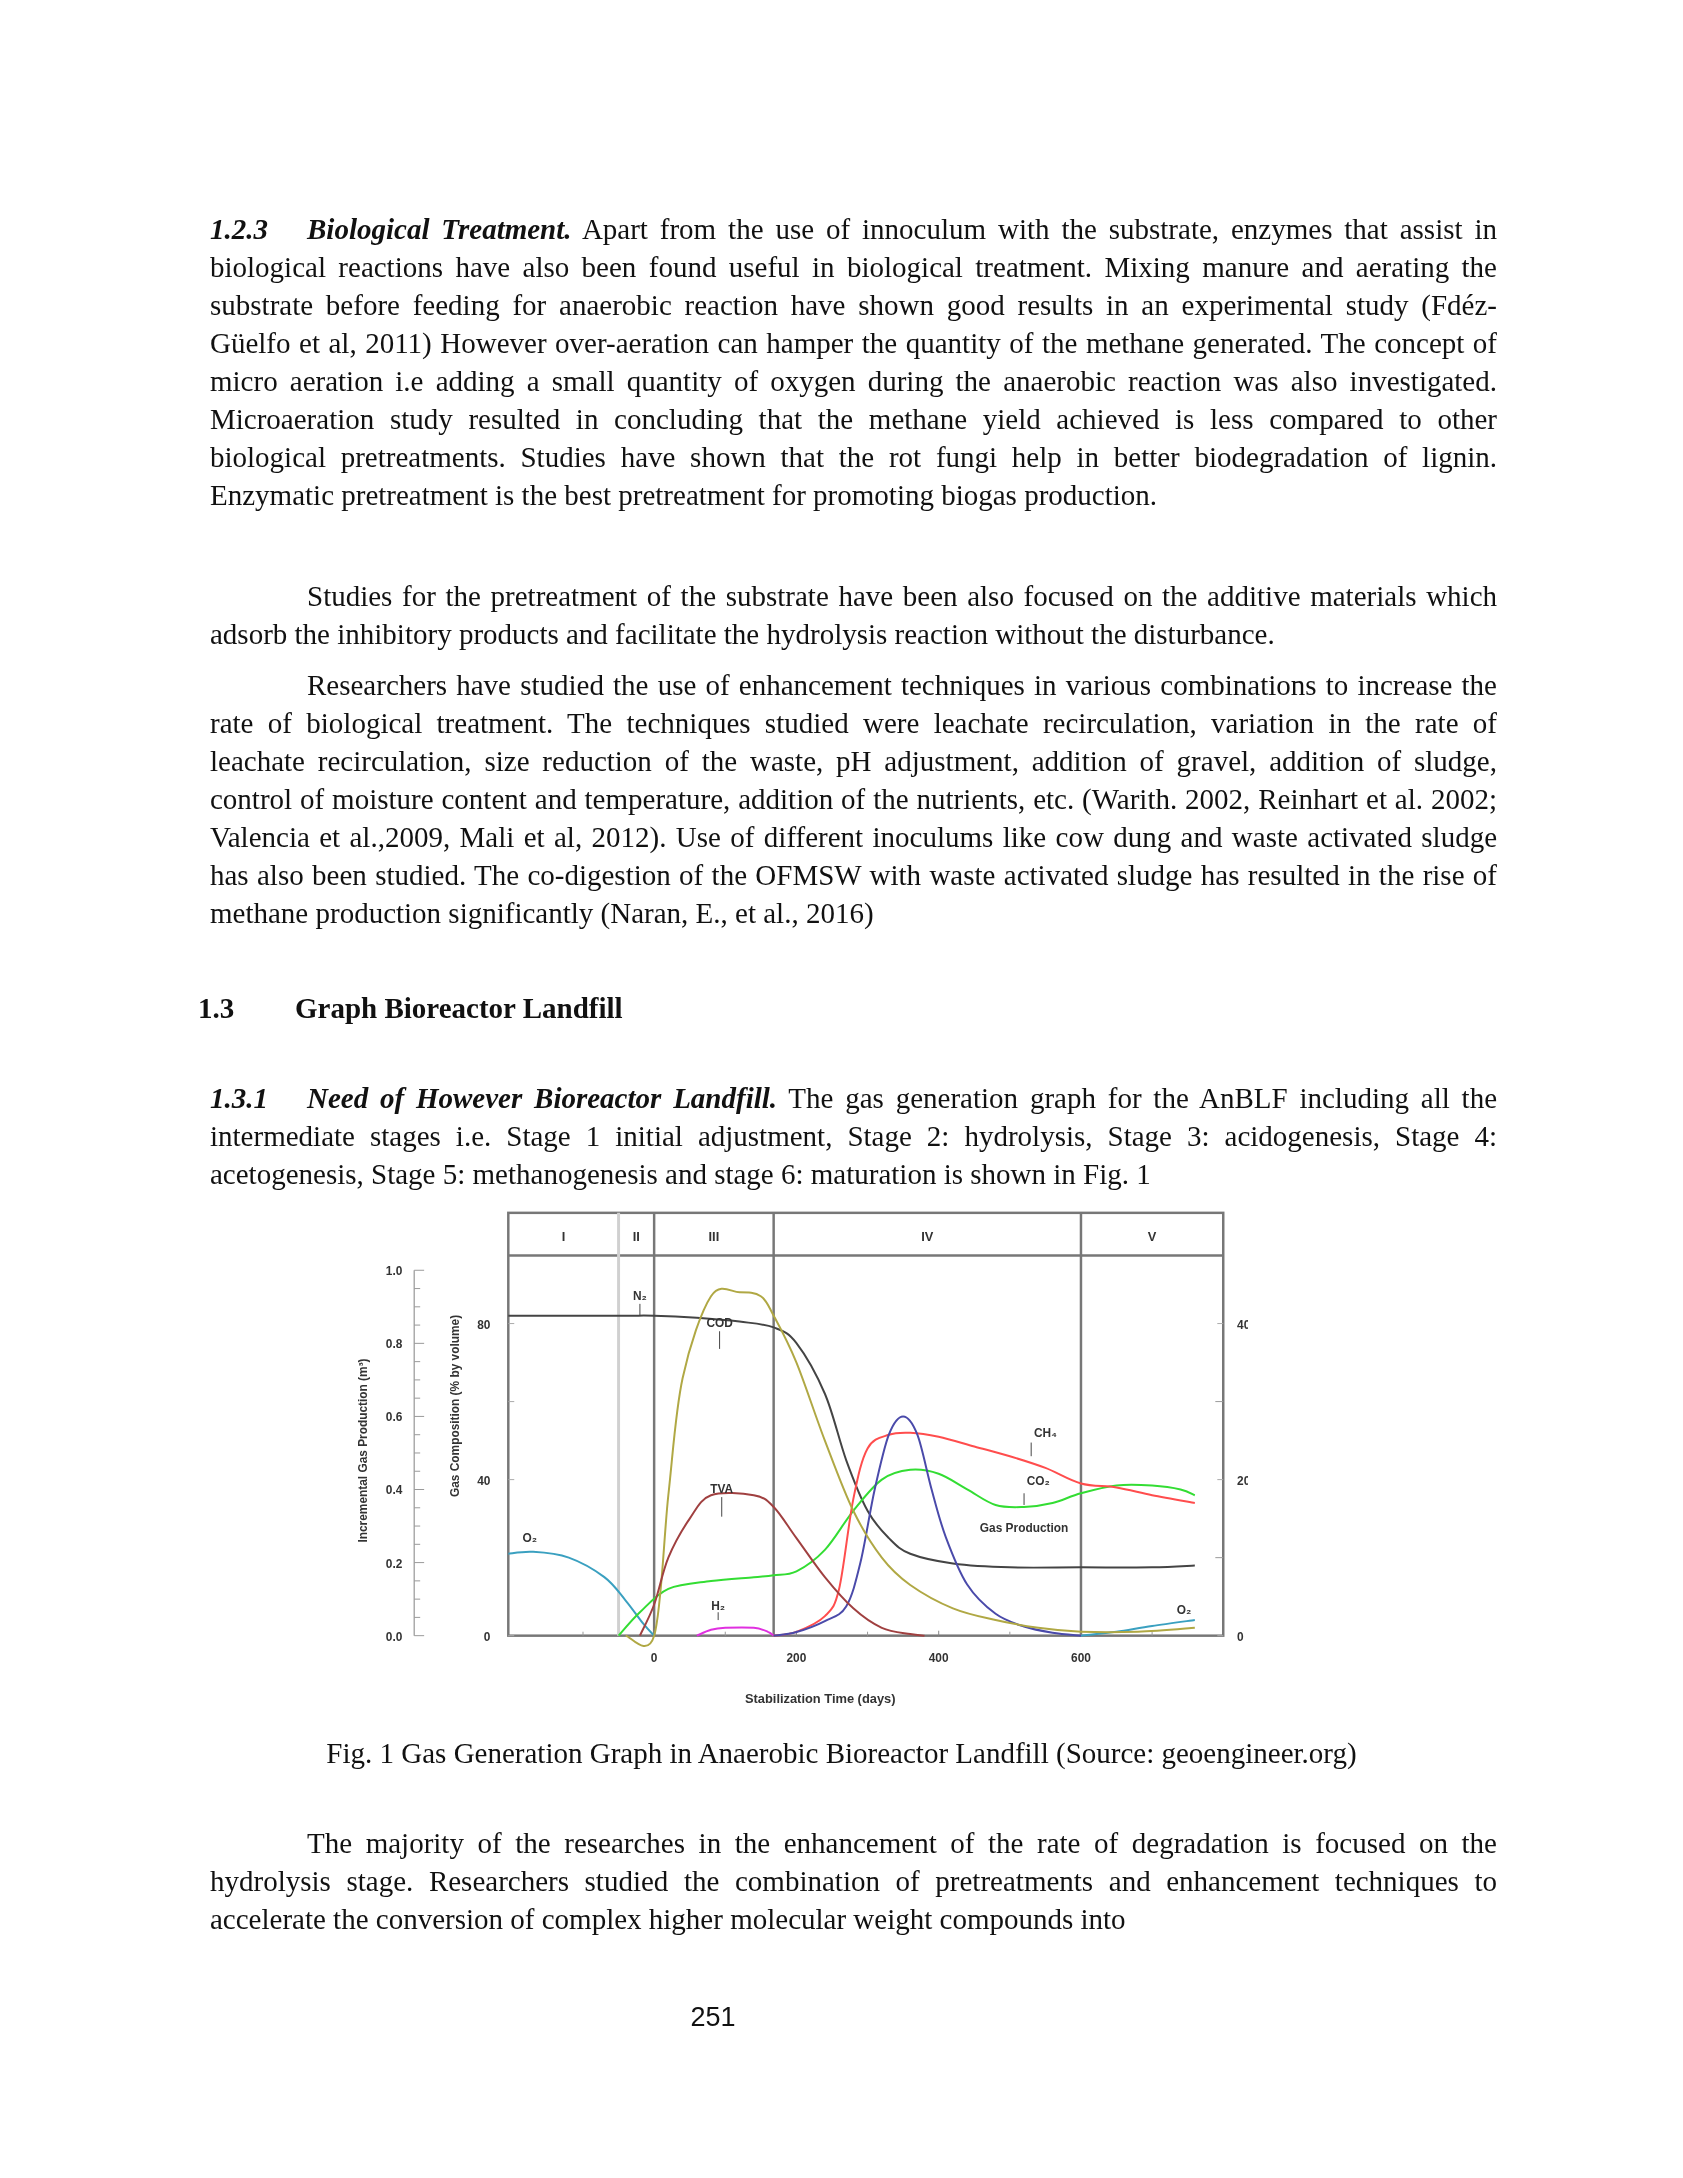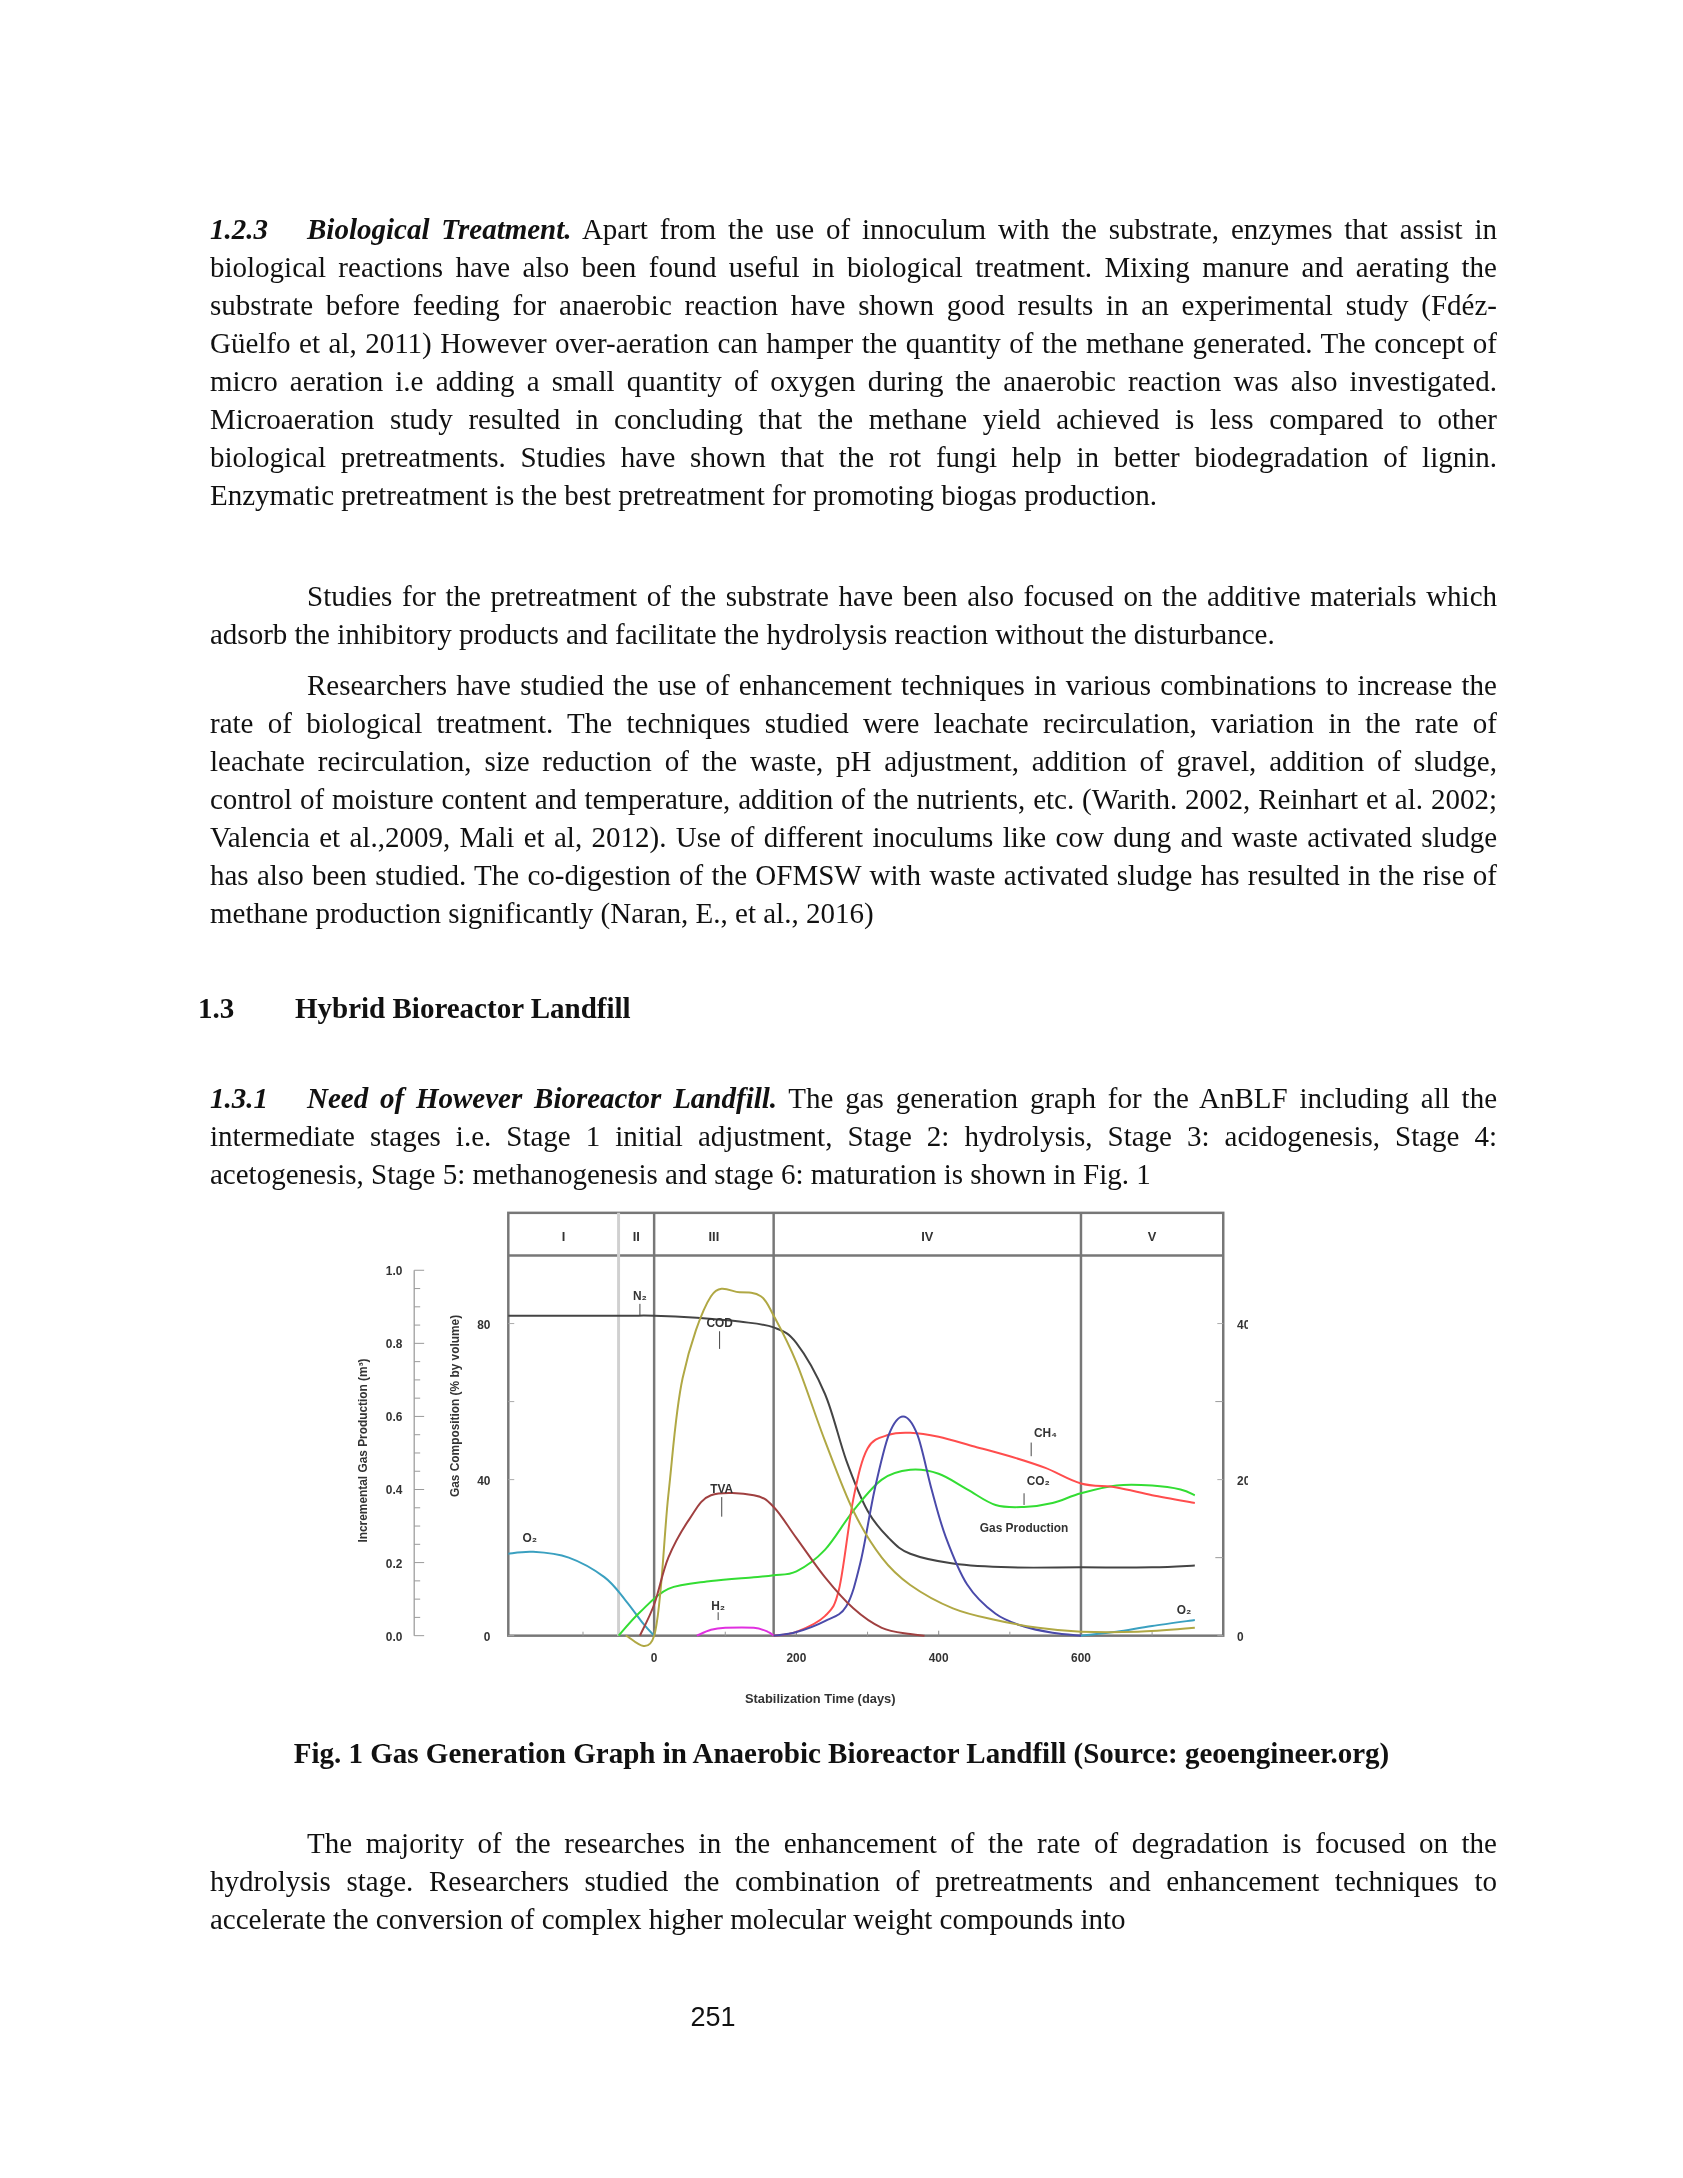"Hybrid Bioreactor Landfill" span { text: Hybrid -> Graph }
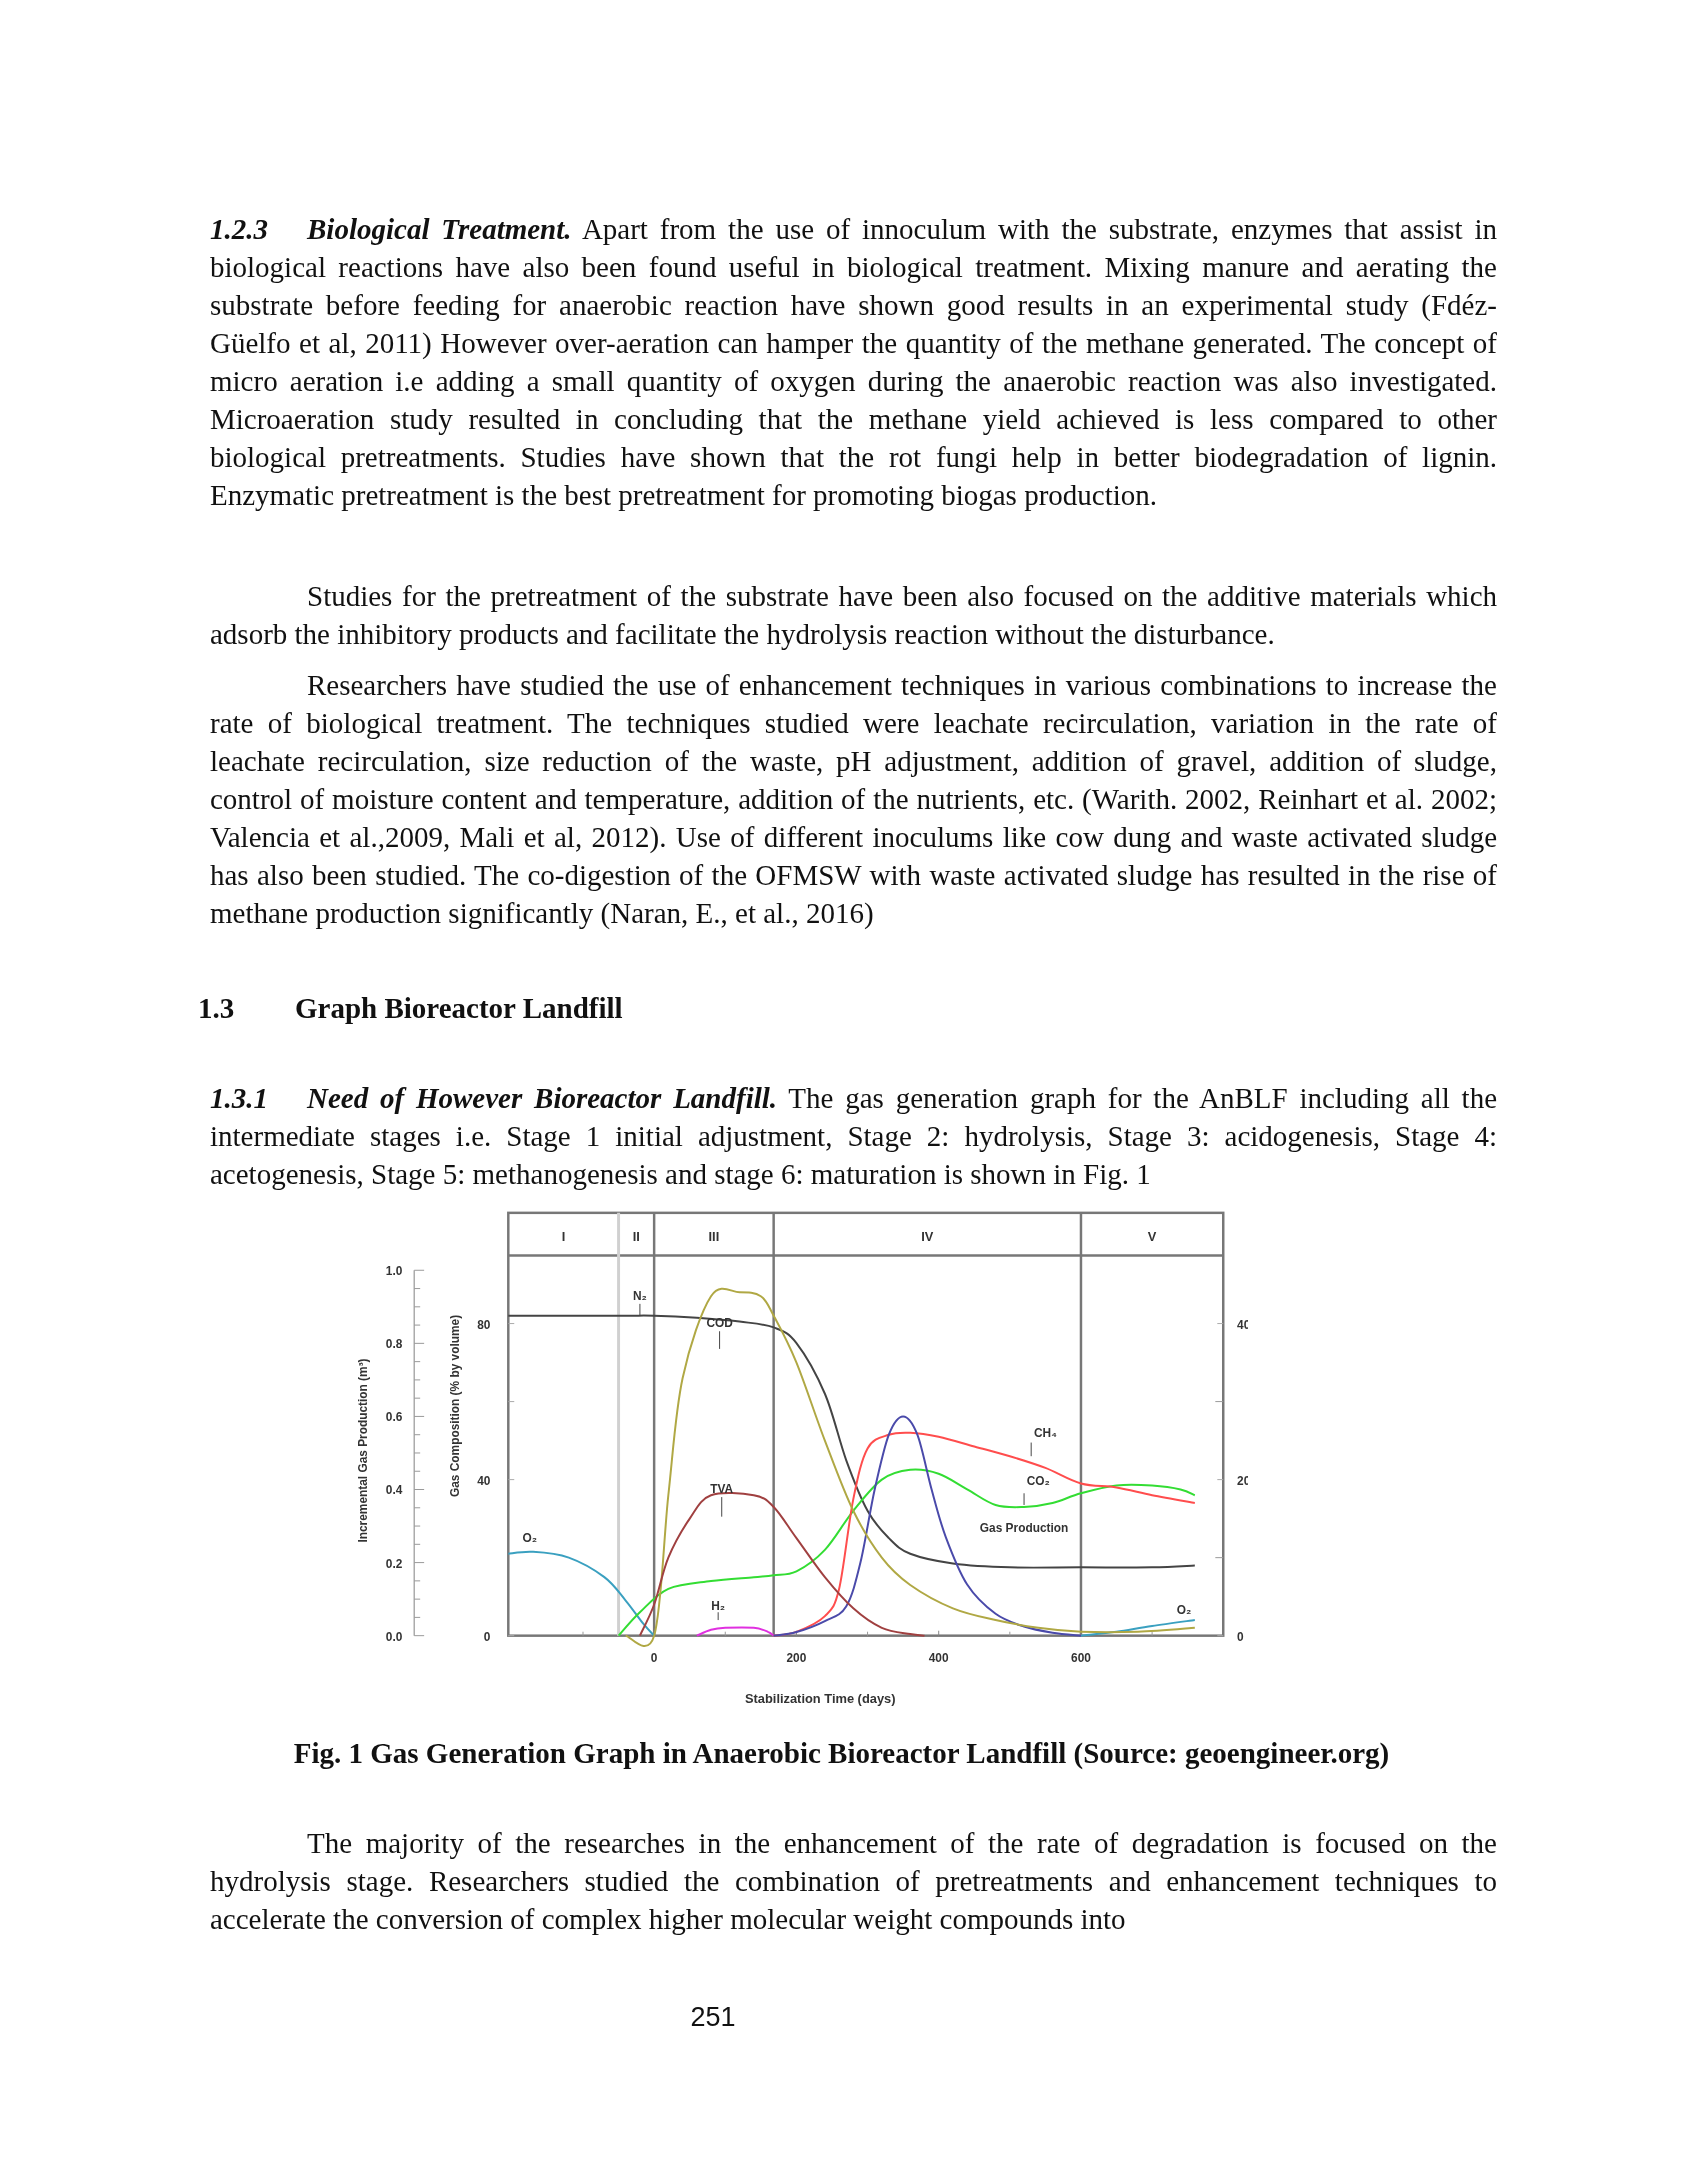"Fig. 1 Gas Generation Graph" div.caption { font-weight: bold -> none }
